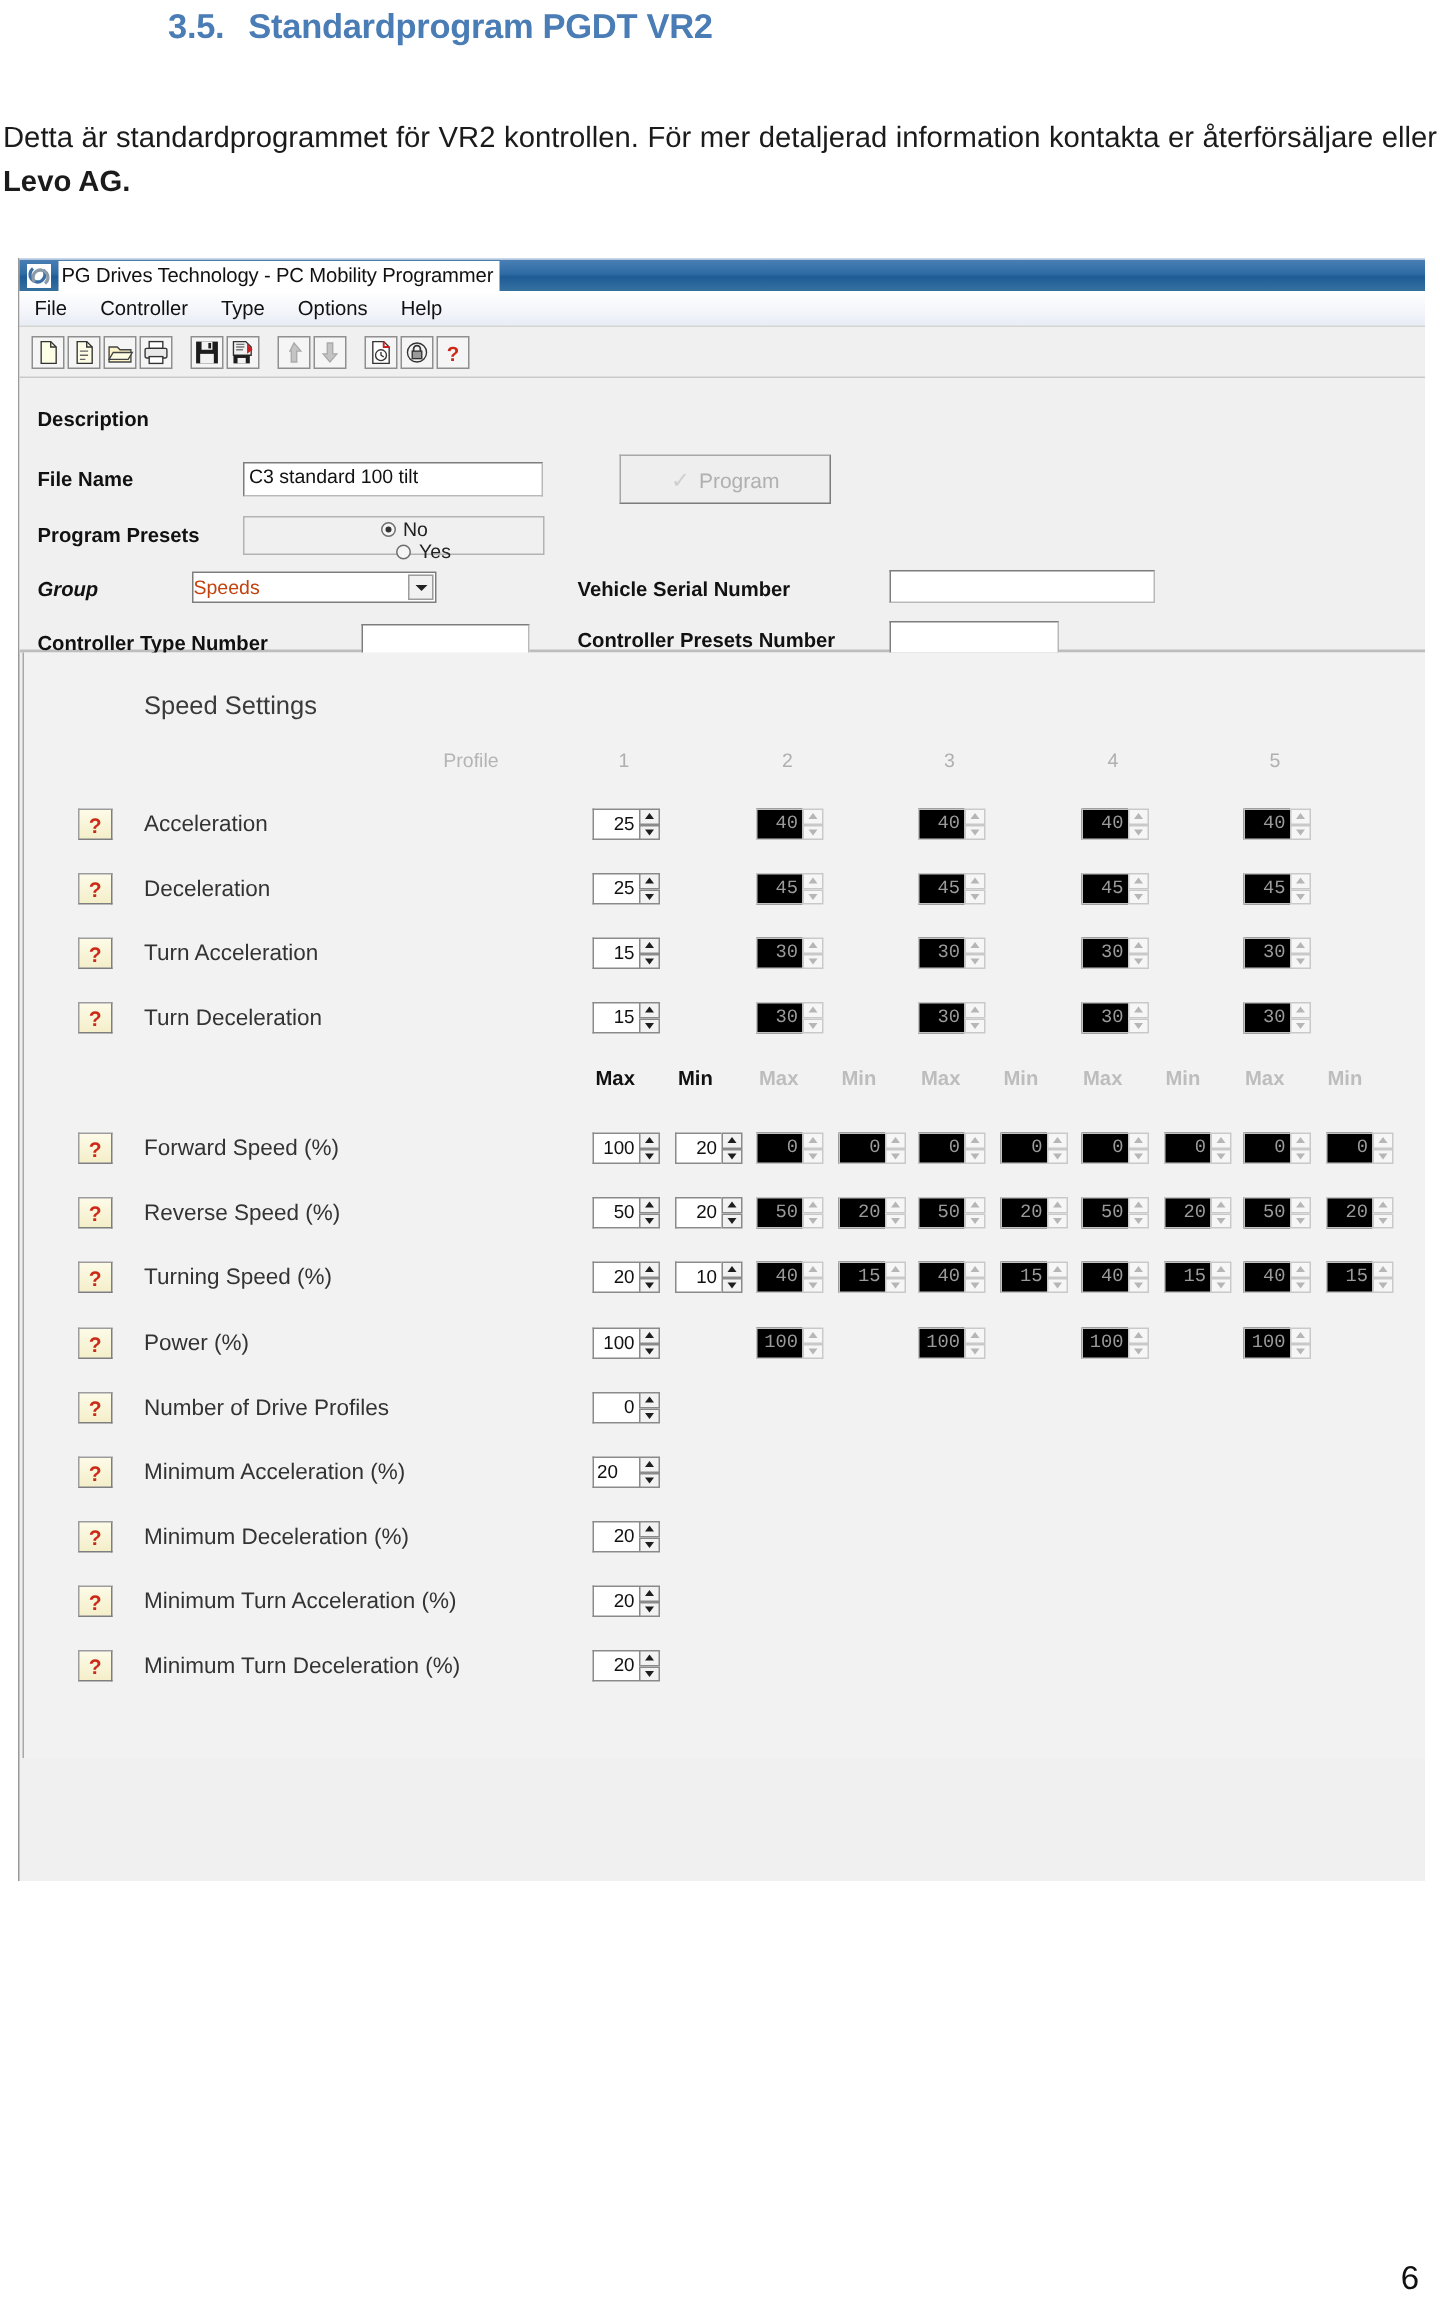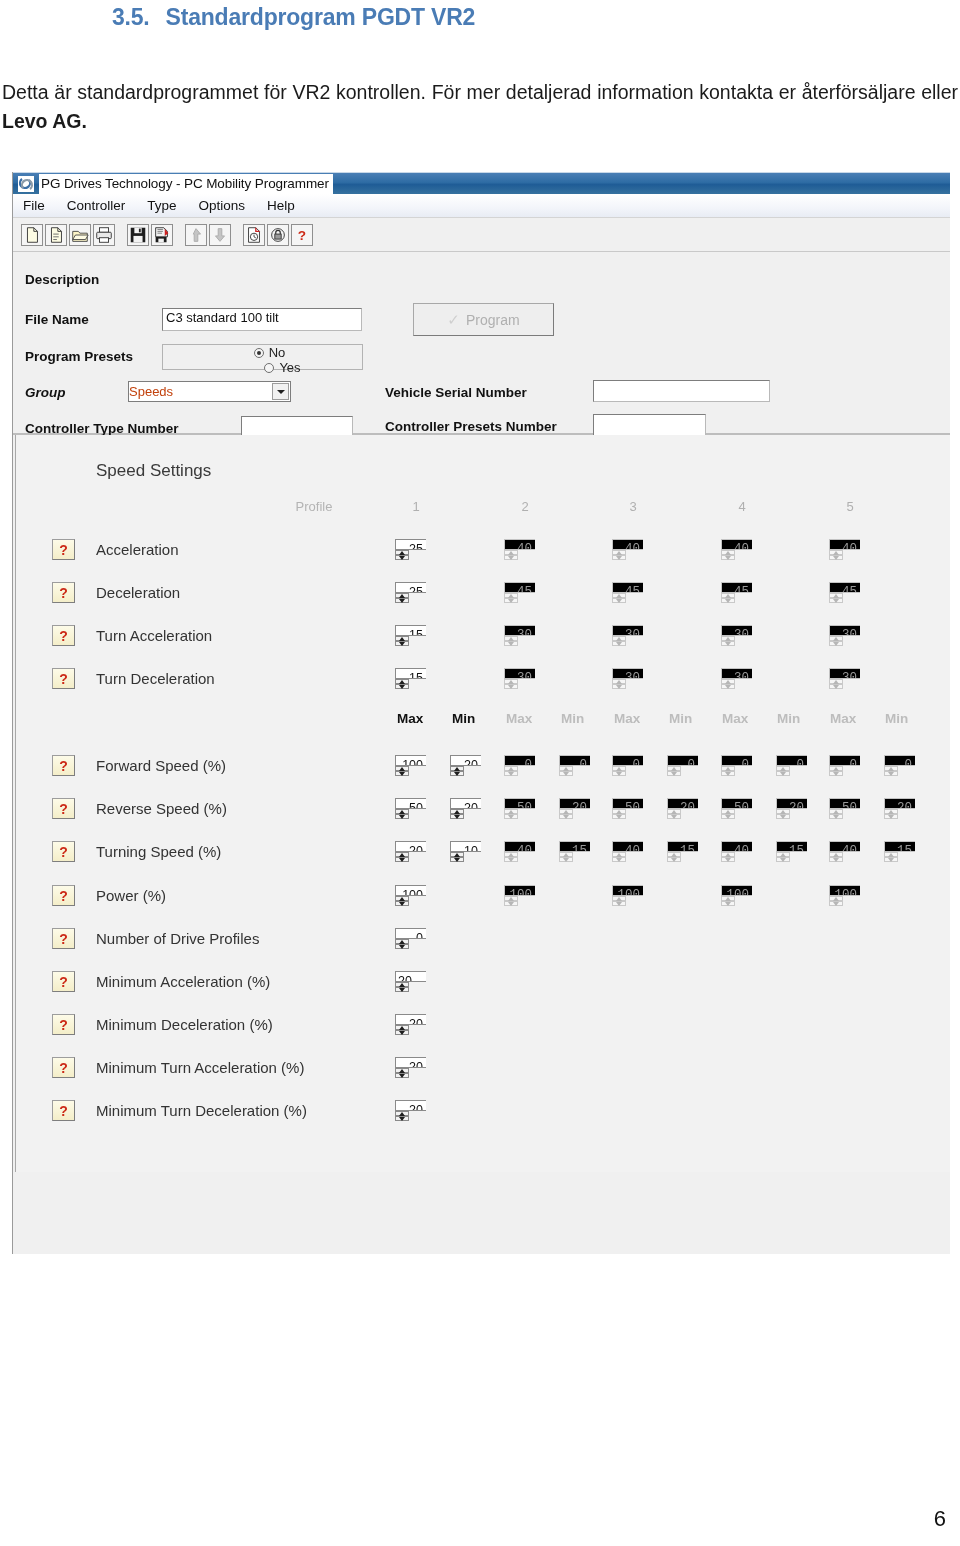"25" .spin { flex-direction: column -> none }
